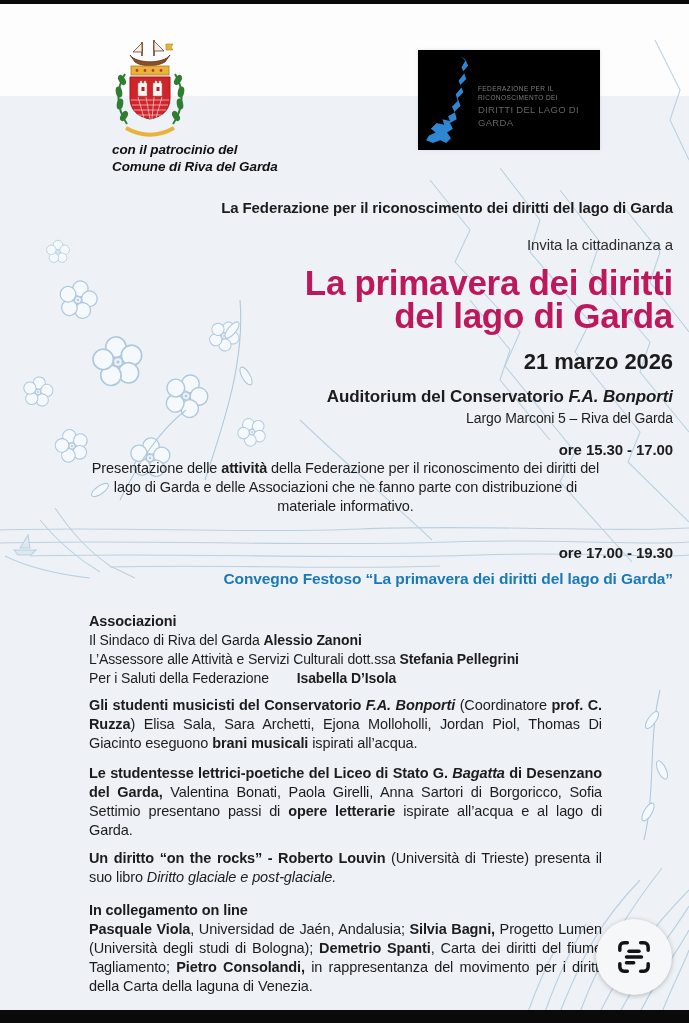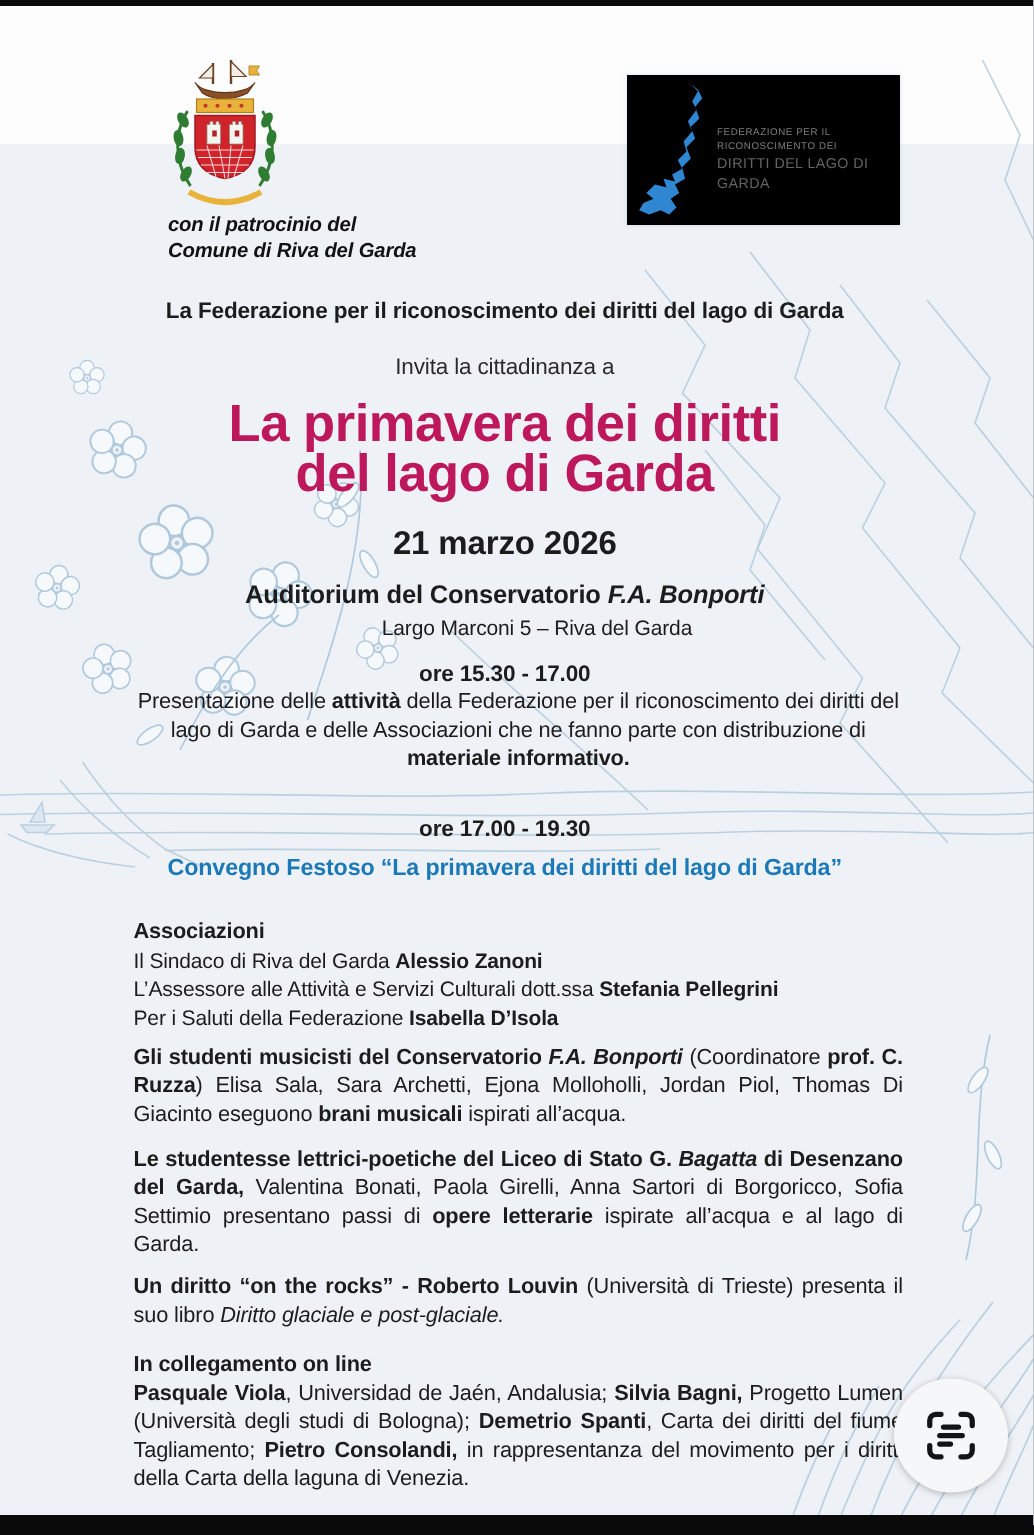"La Federazione per il riconoscimento" .cline { text-align: center -> right }
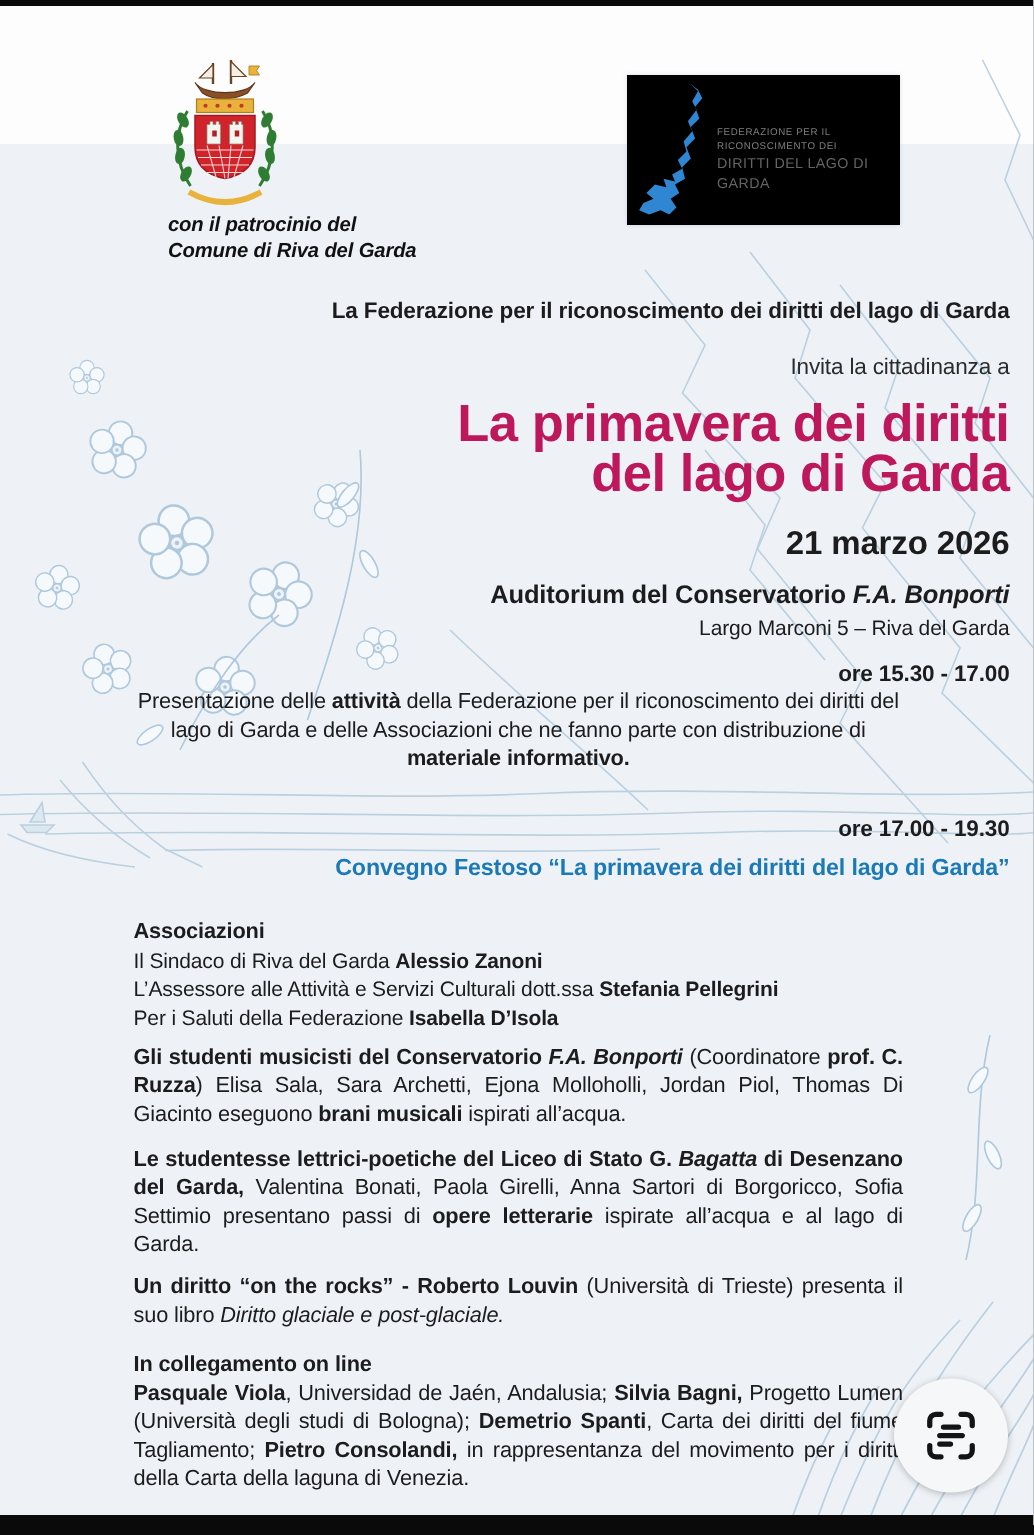"materiale informativo." span { font-weight: 700 -> 400 }
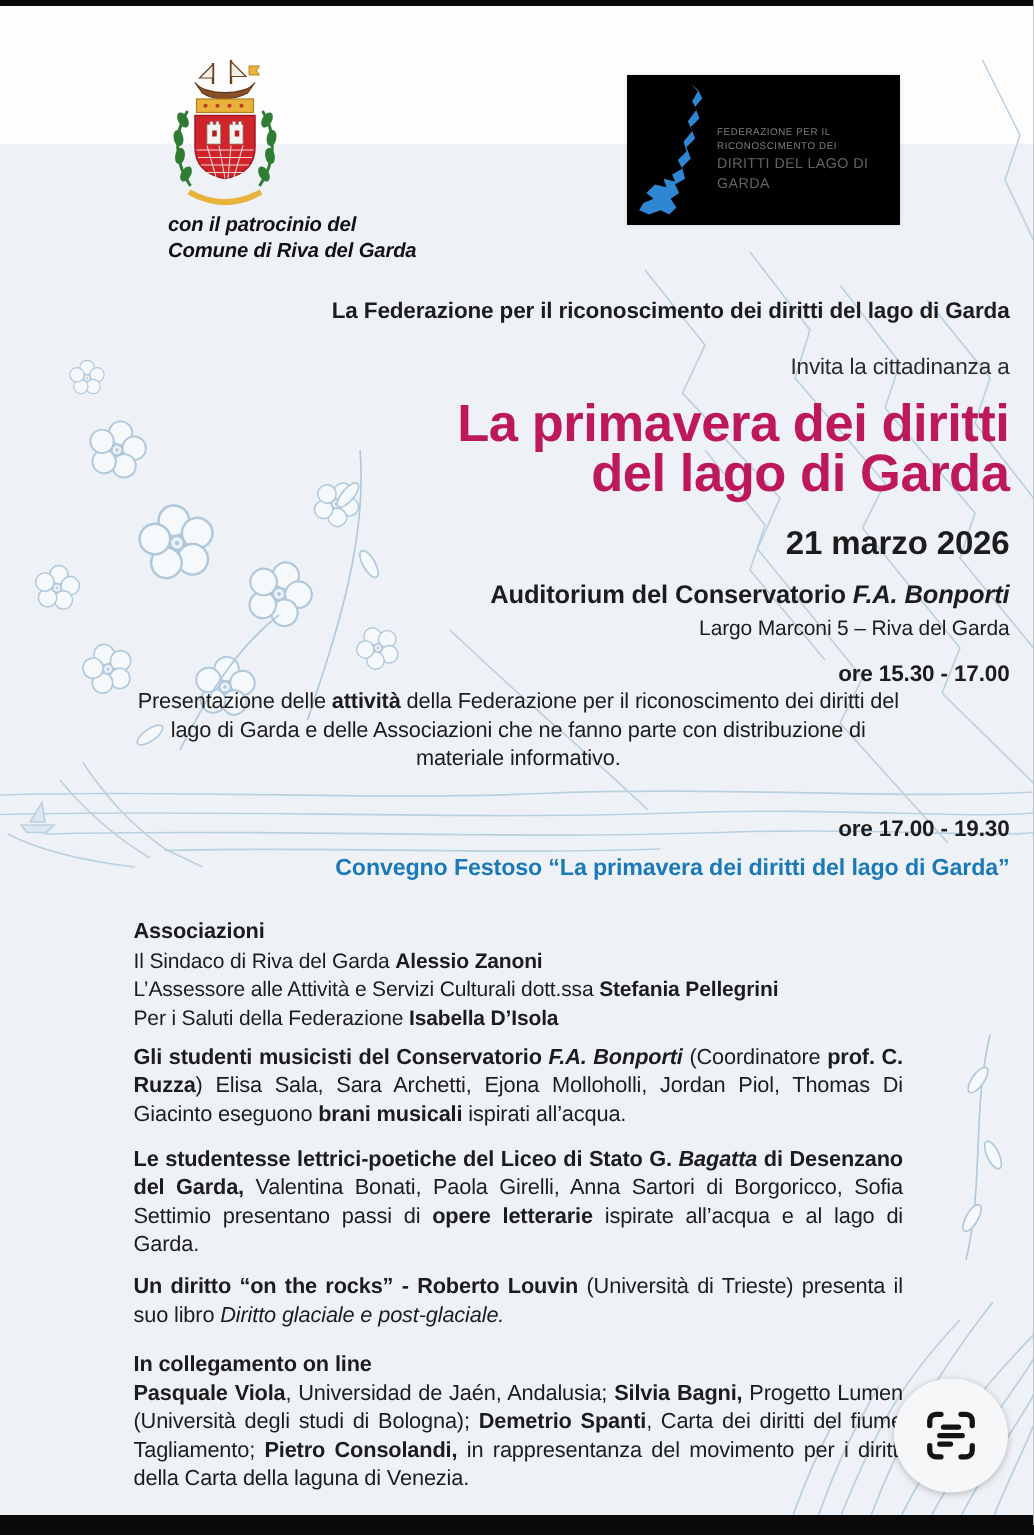"Isabella D’Isola" span { margin-left: none -> 24px }
